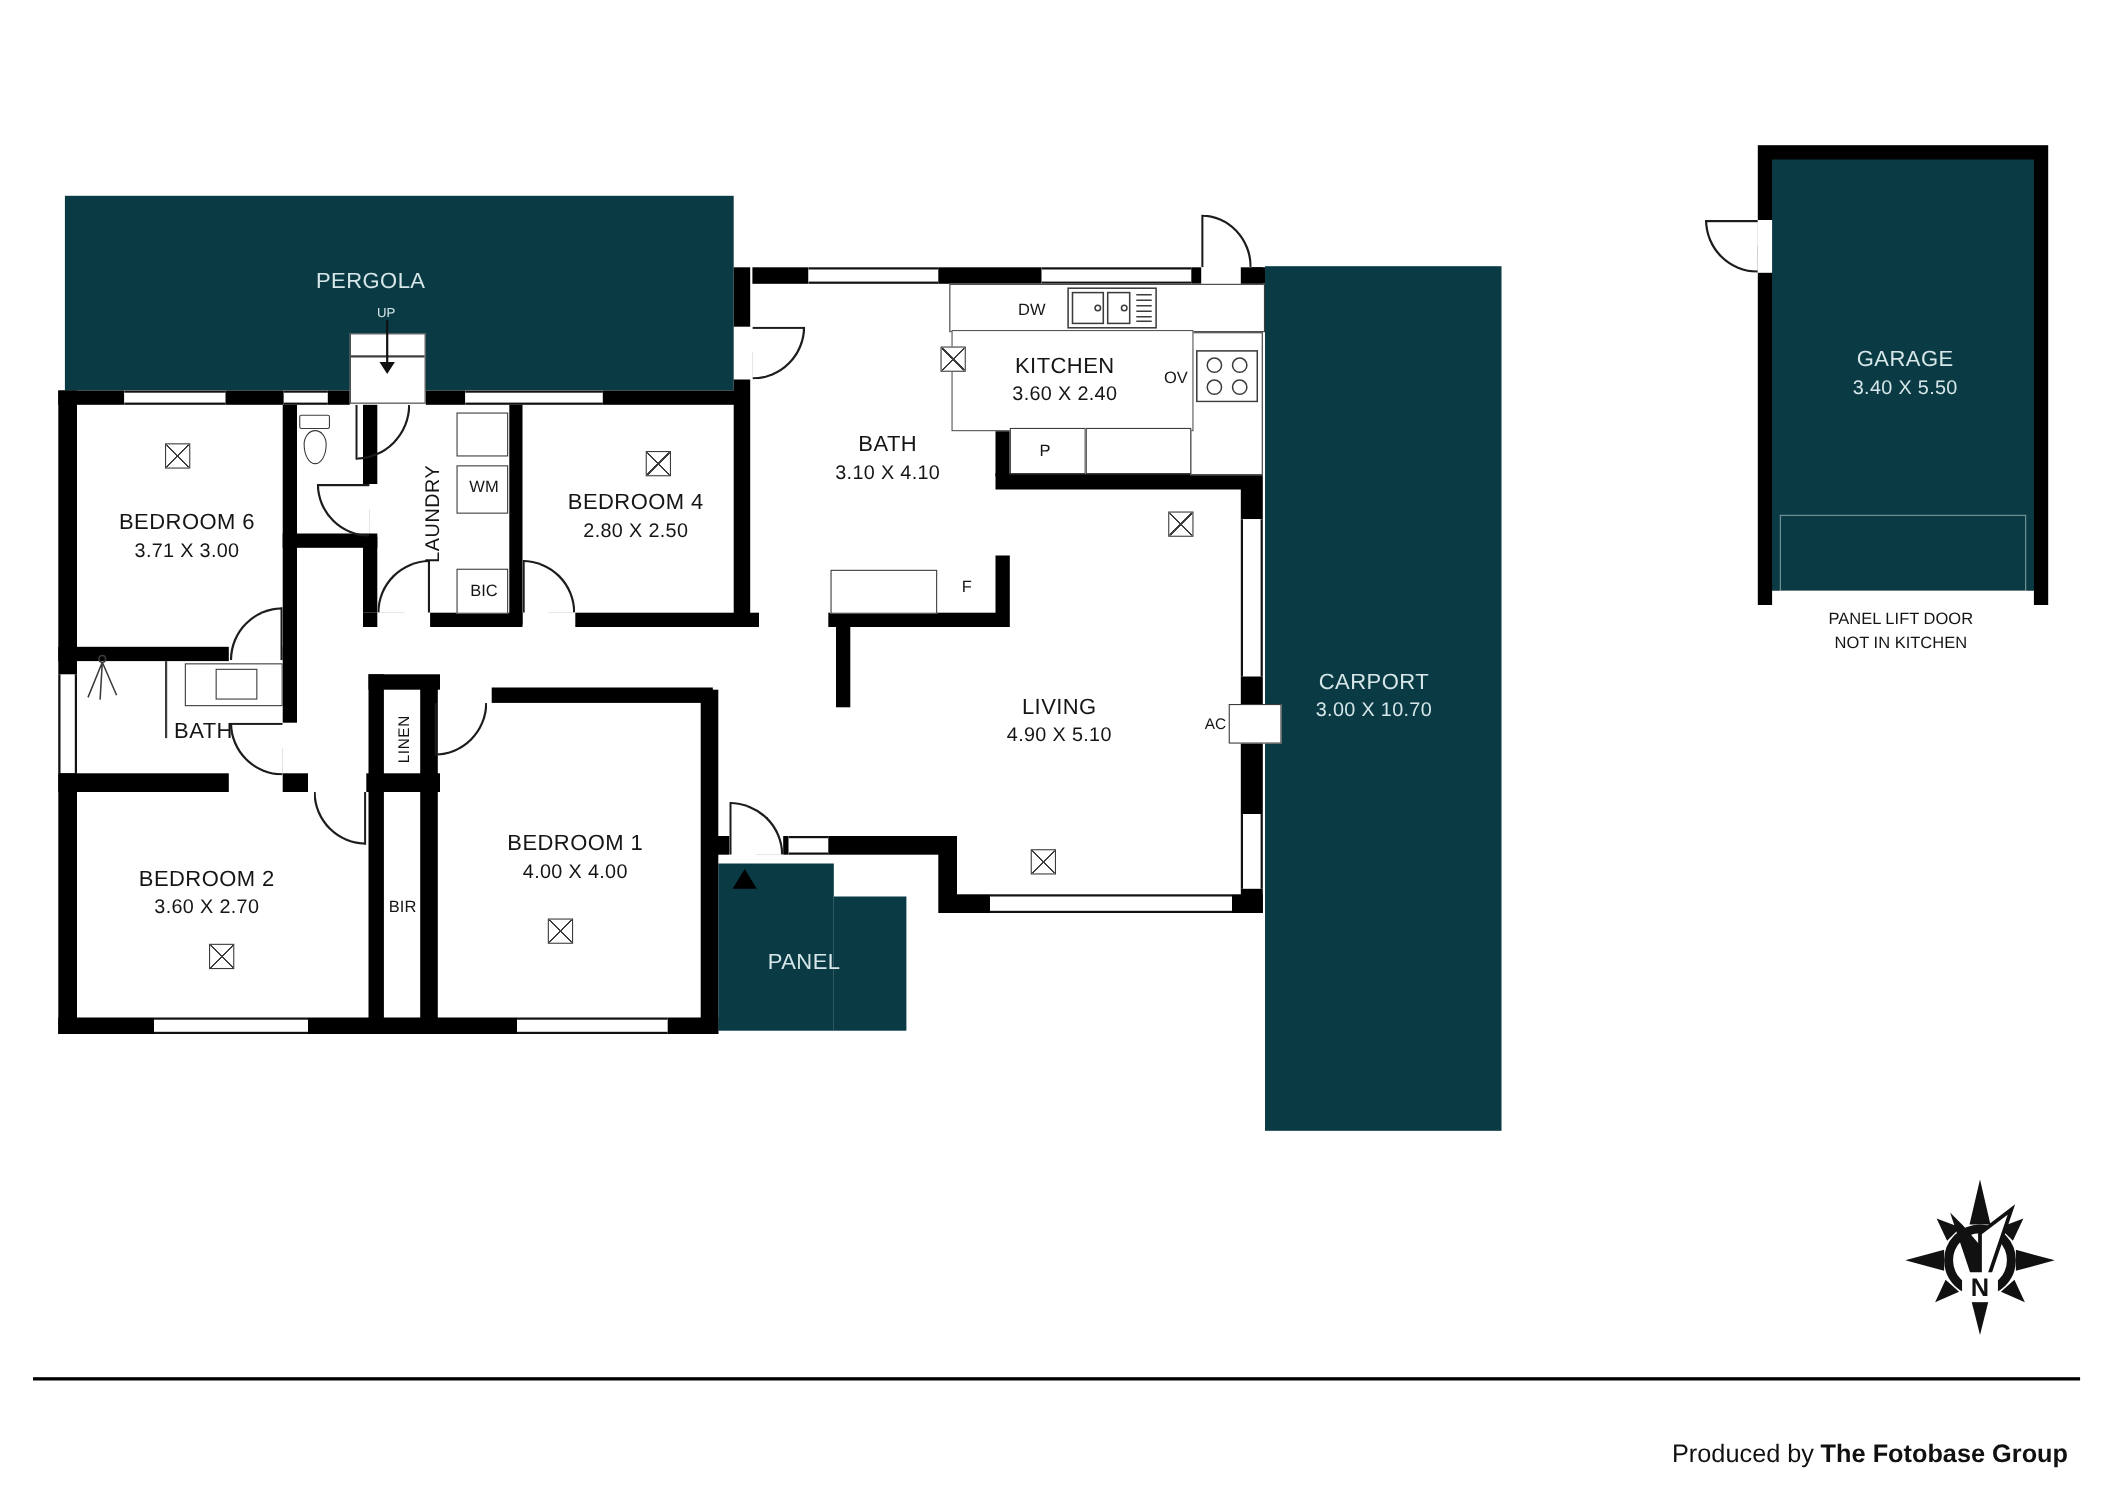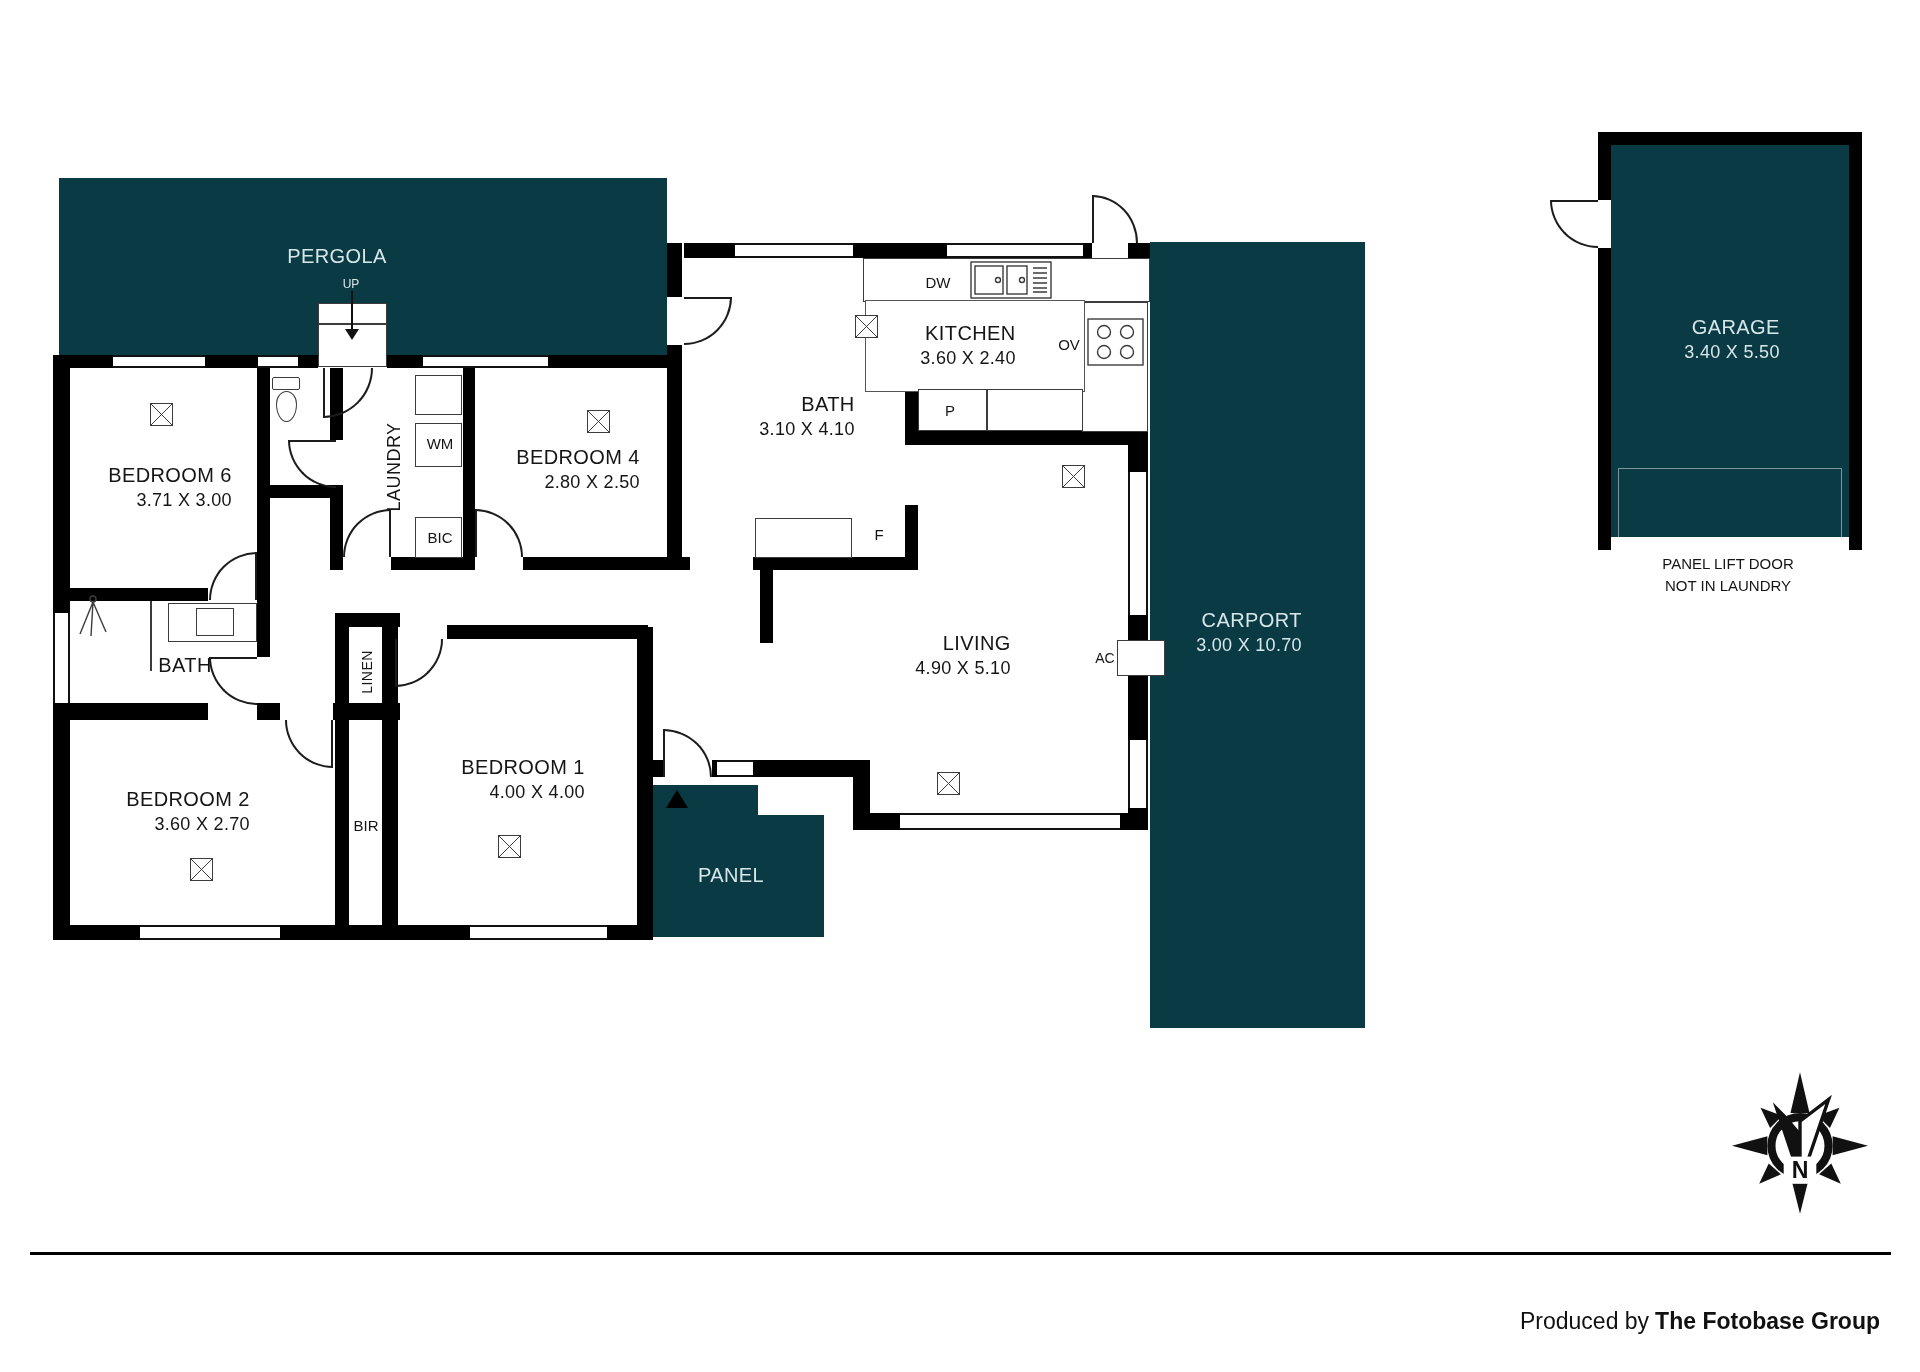"PERGOLA" .lbl { text-align: right -> center }
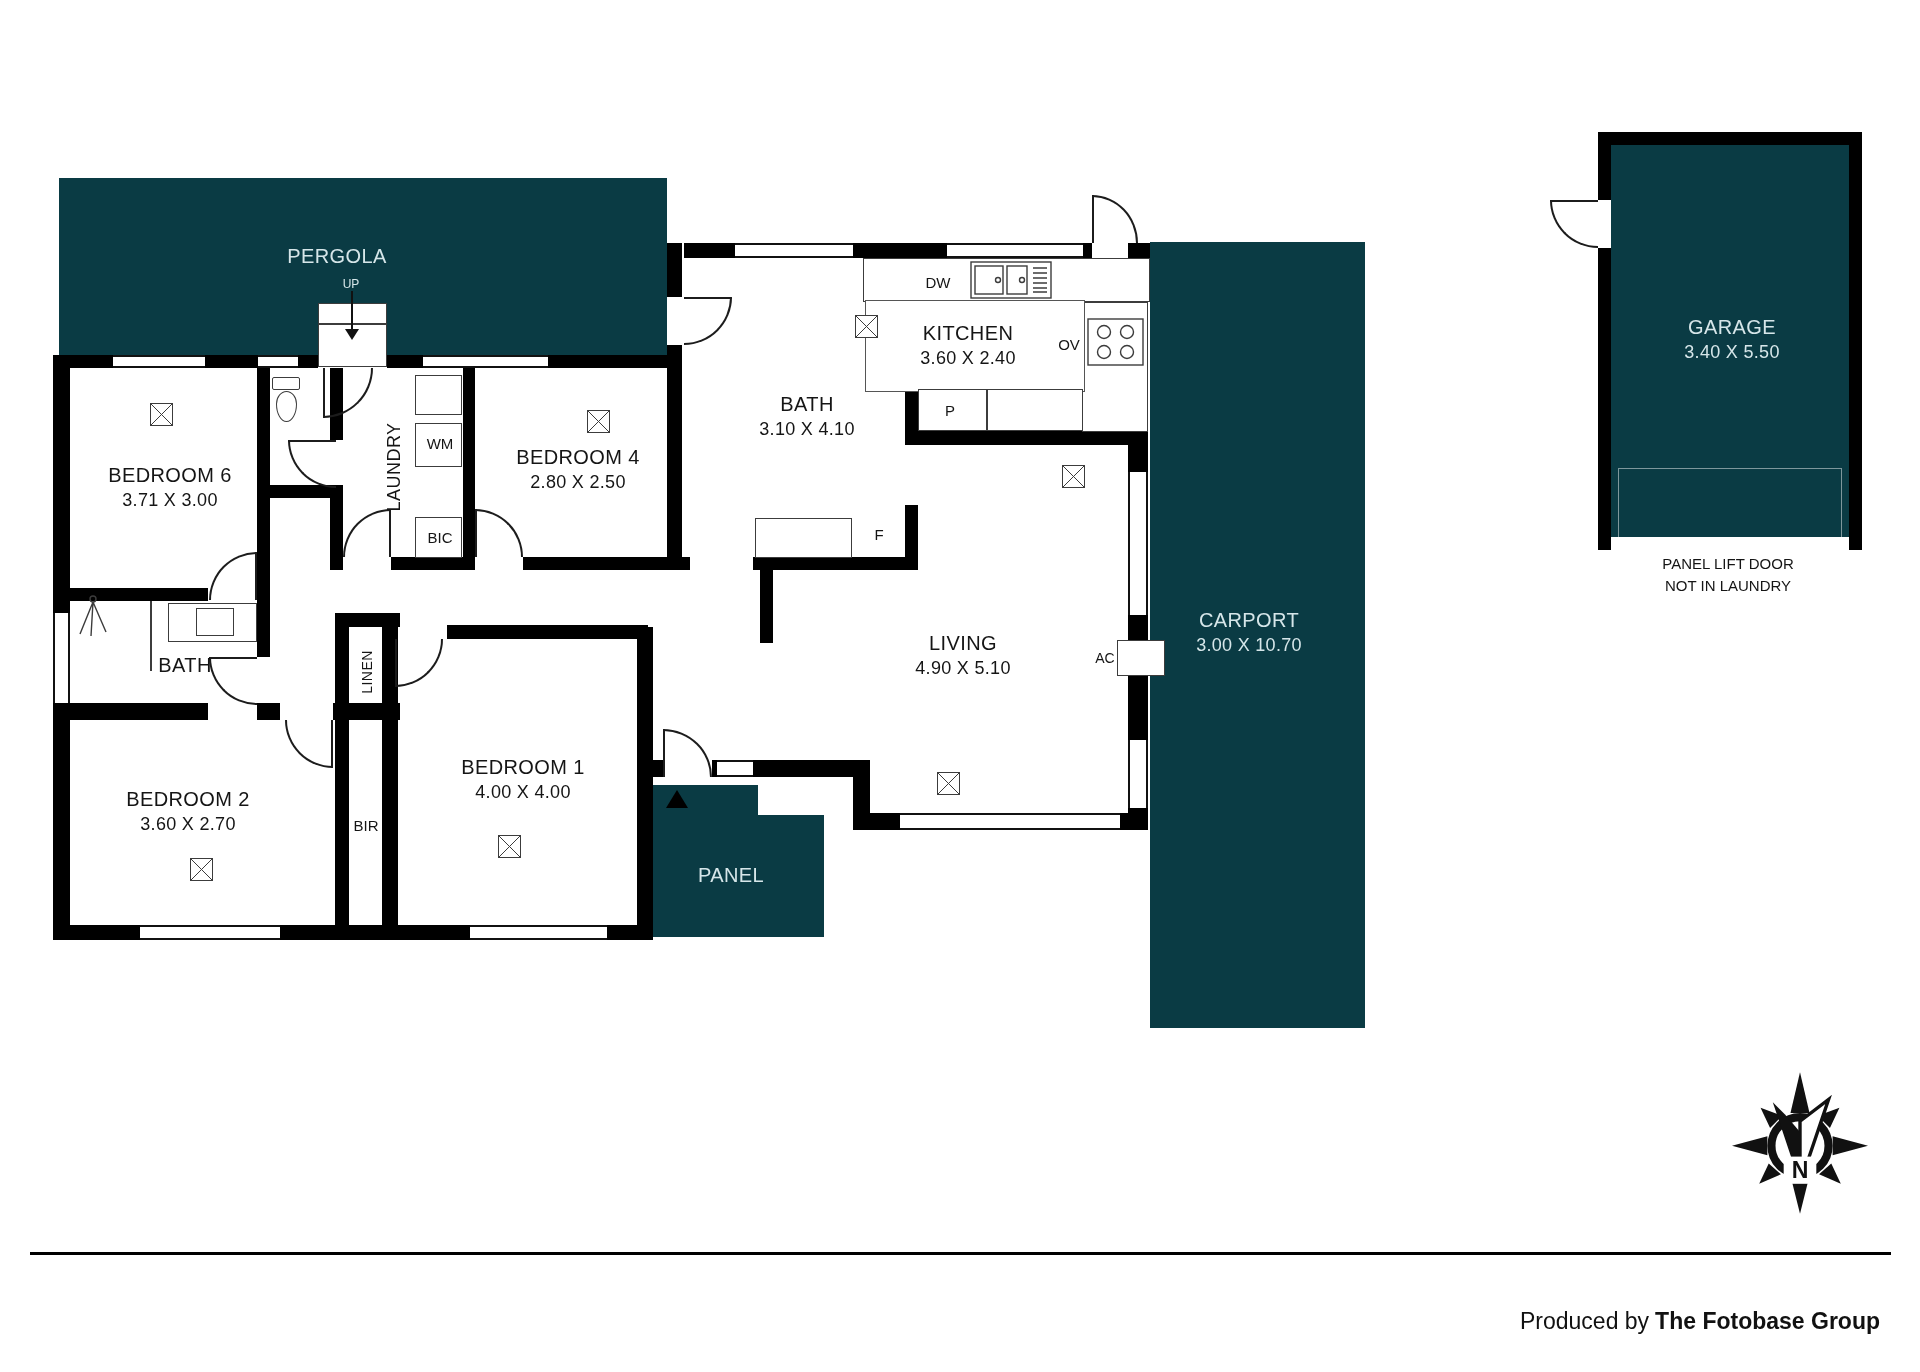"NOT IN LAUNDRY" div.sm { text: LAUNDRY -> KITCHEN }
